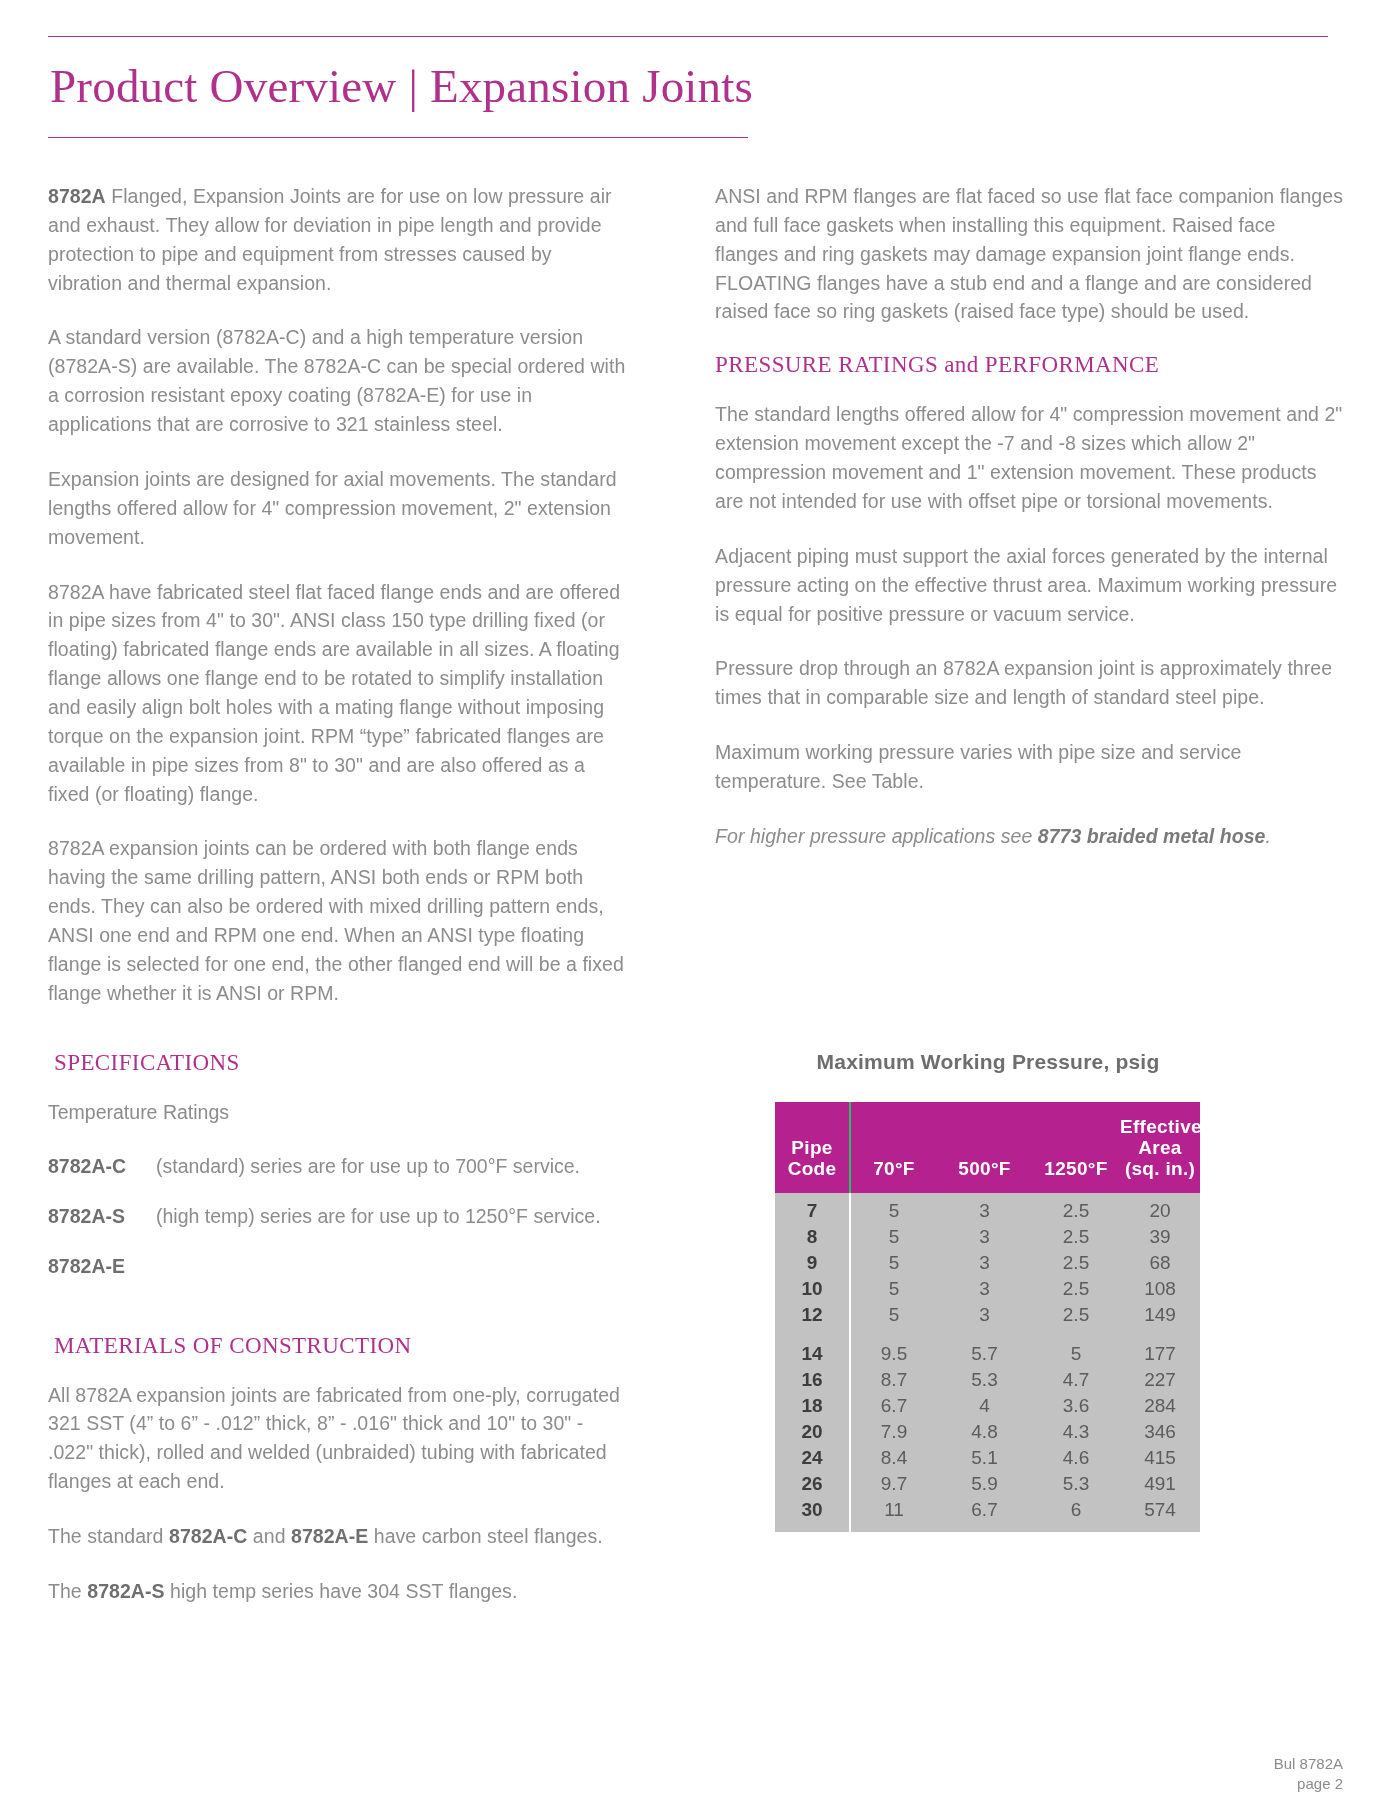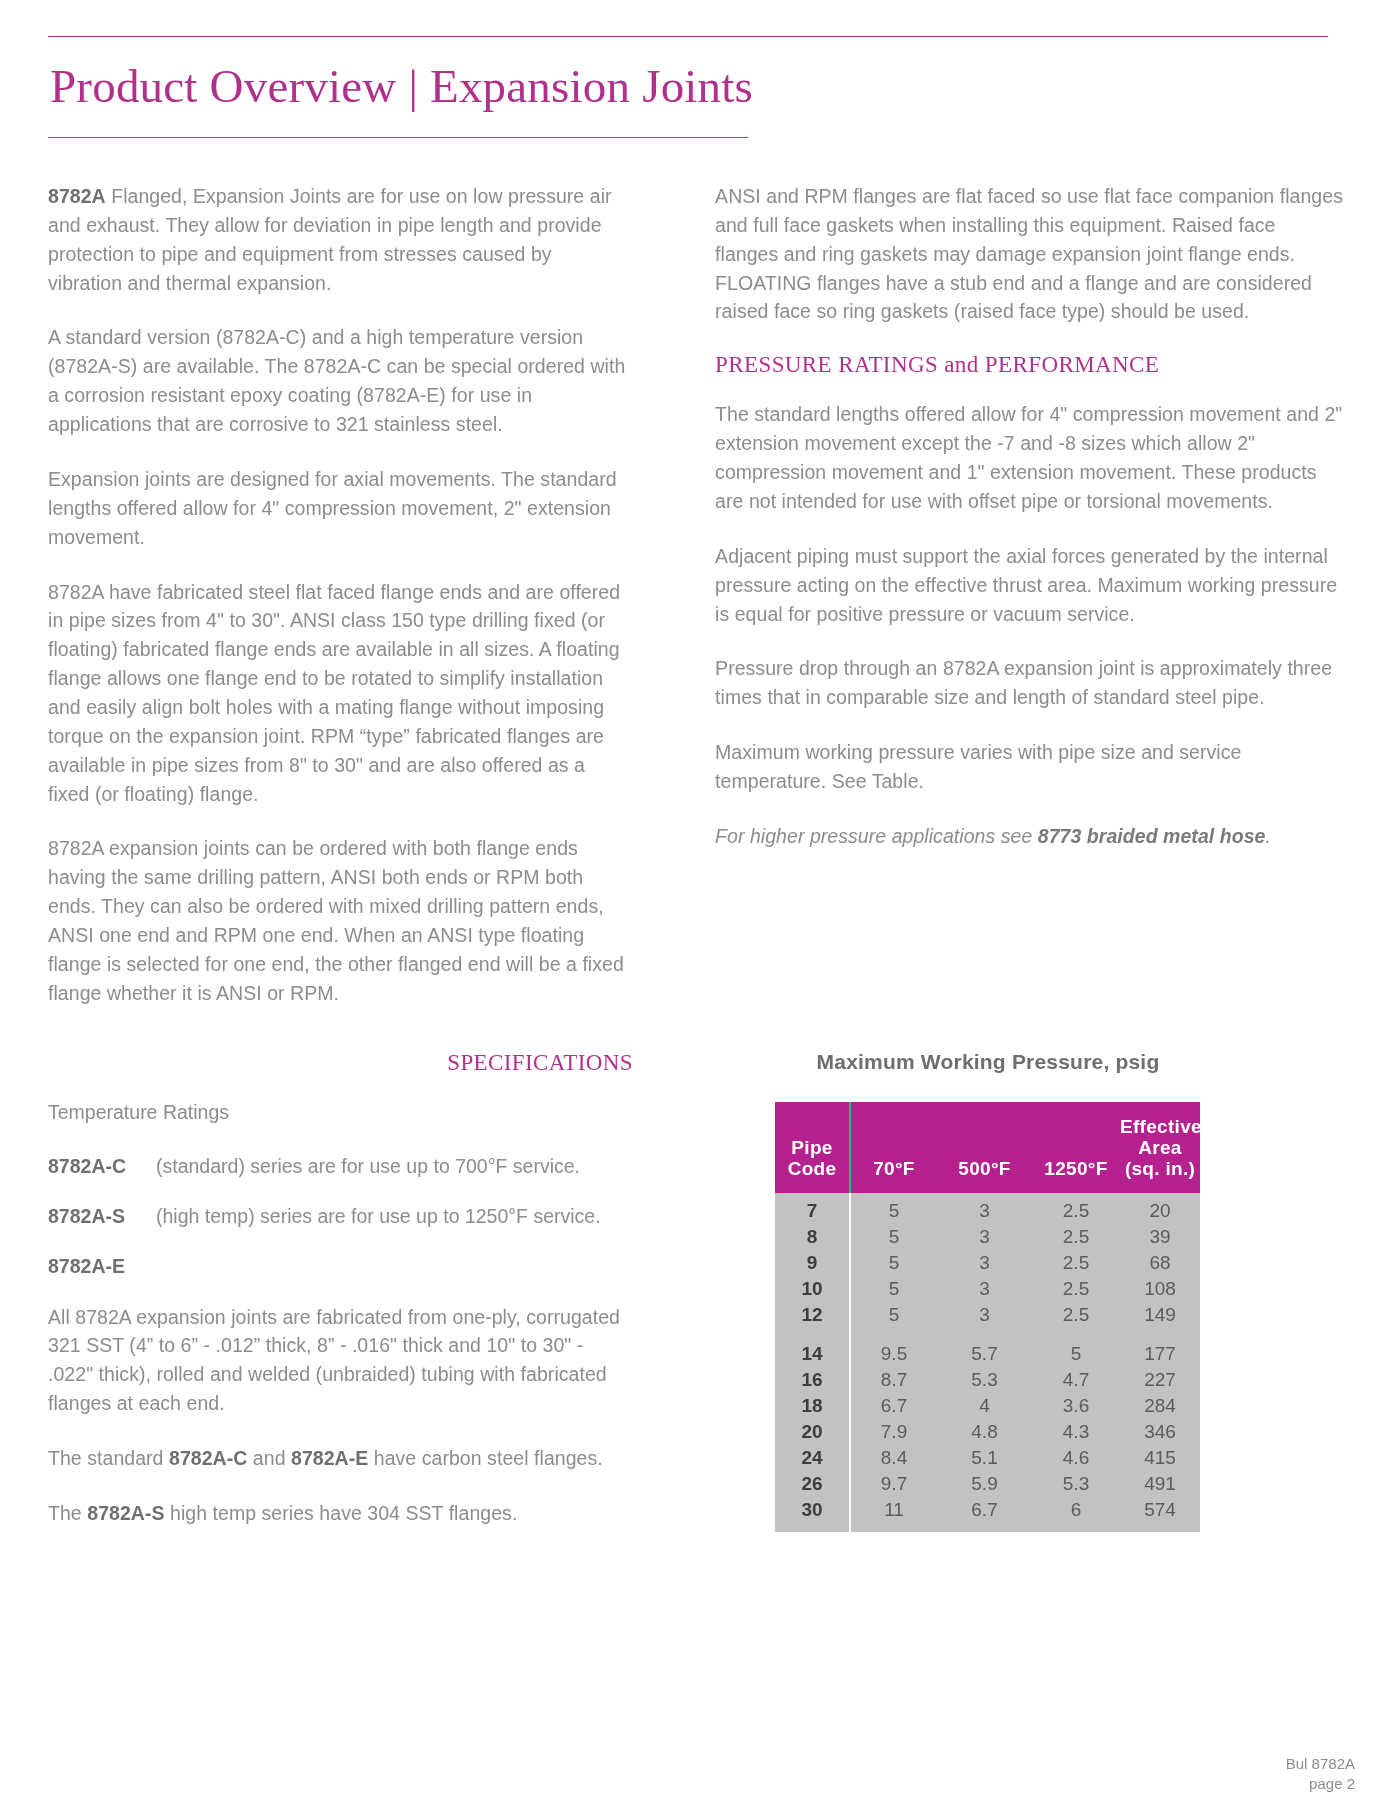"SPECIFICATIONS" h2.sec.indent { text-align: right -> none }
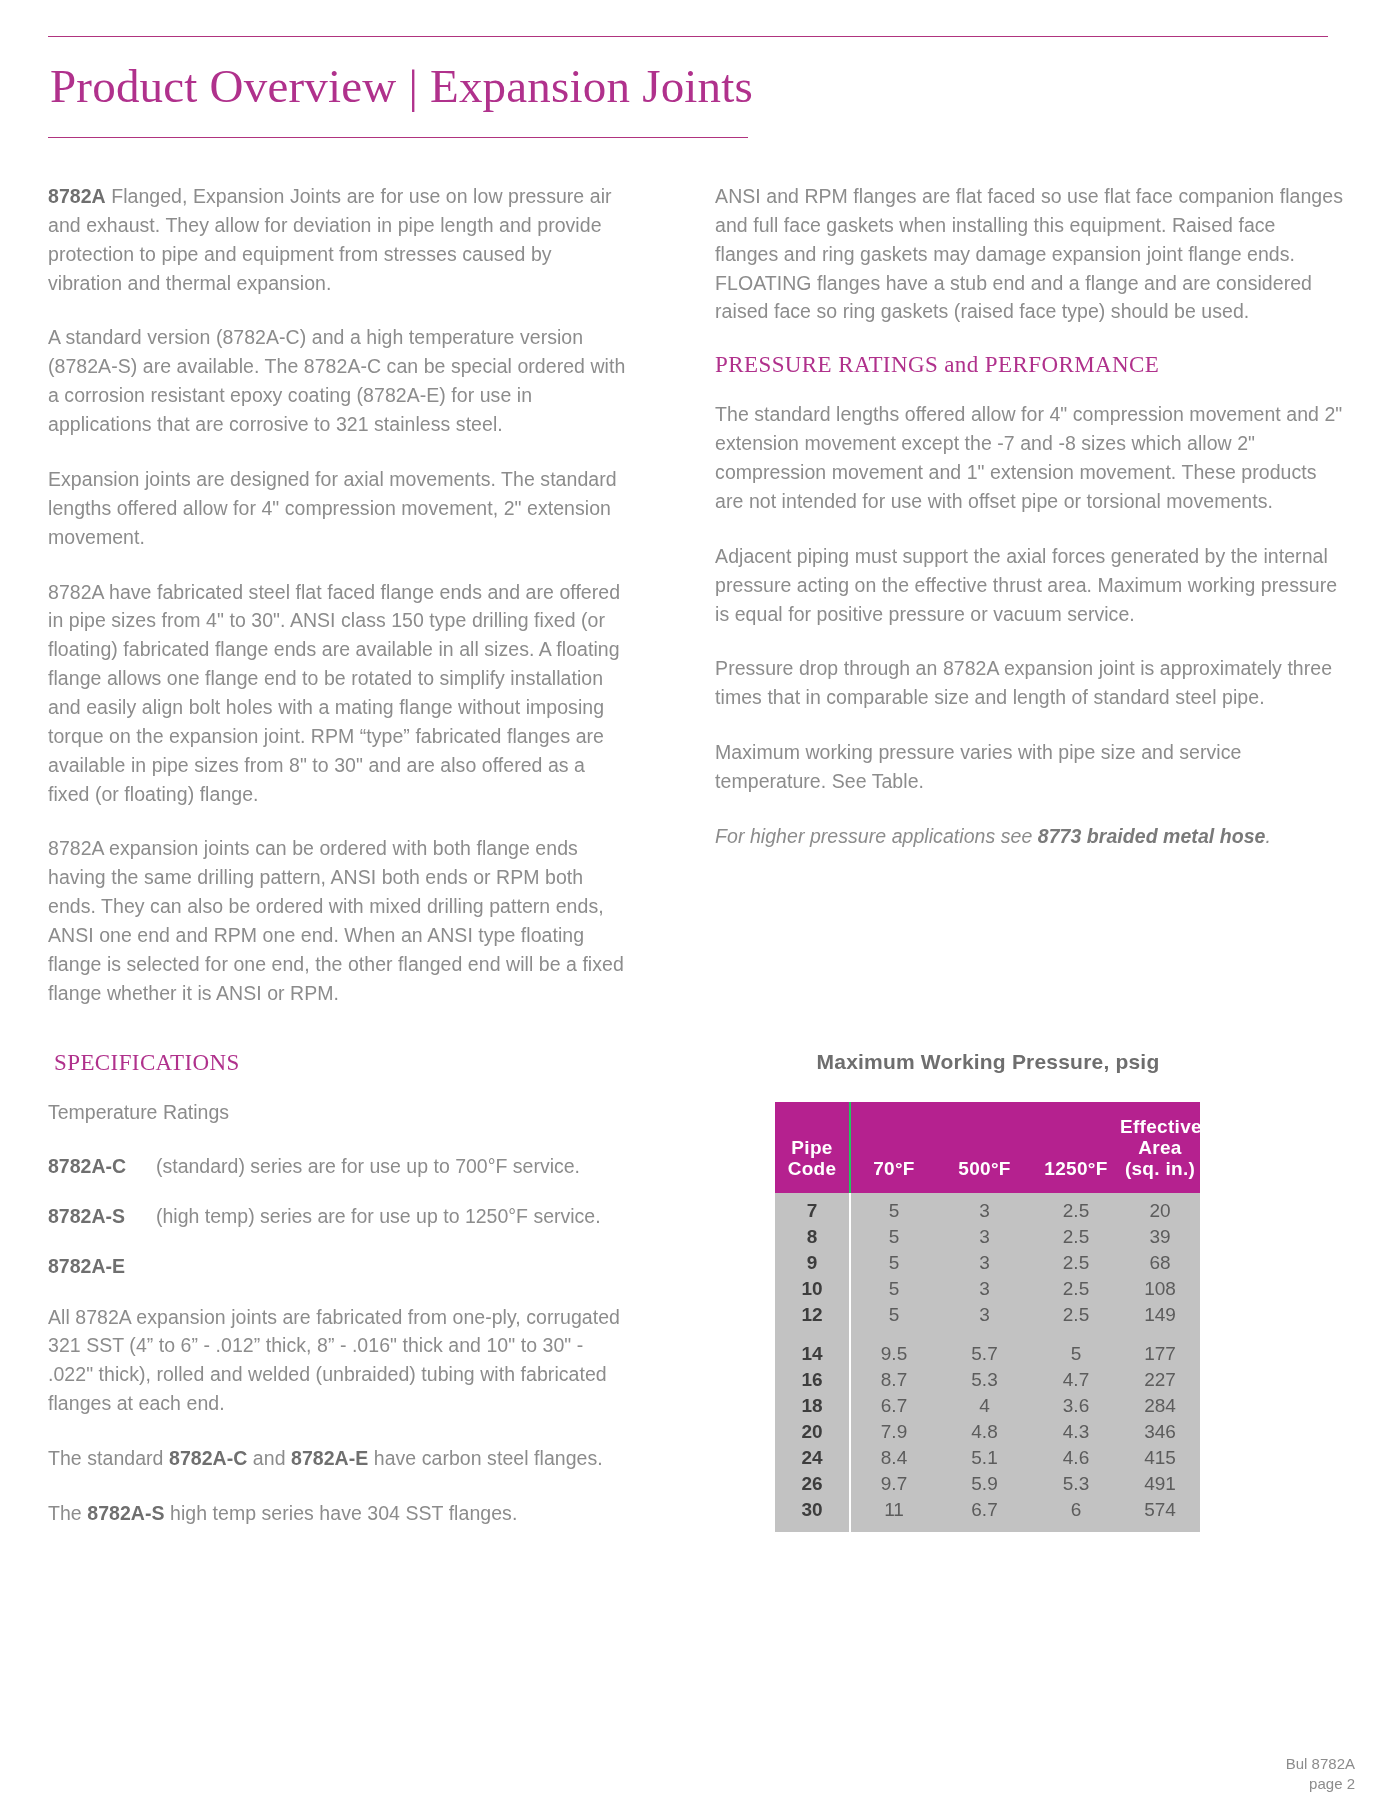"MATERIALS OF CONSTRUCTION" h2.sec { html: none -> <h2>MATERIALS OF CONSTRUCTION</h2> }
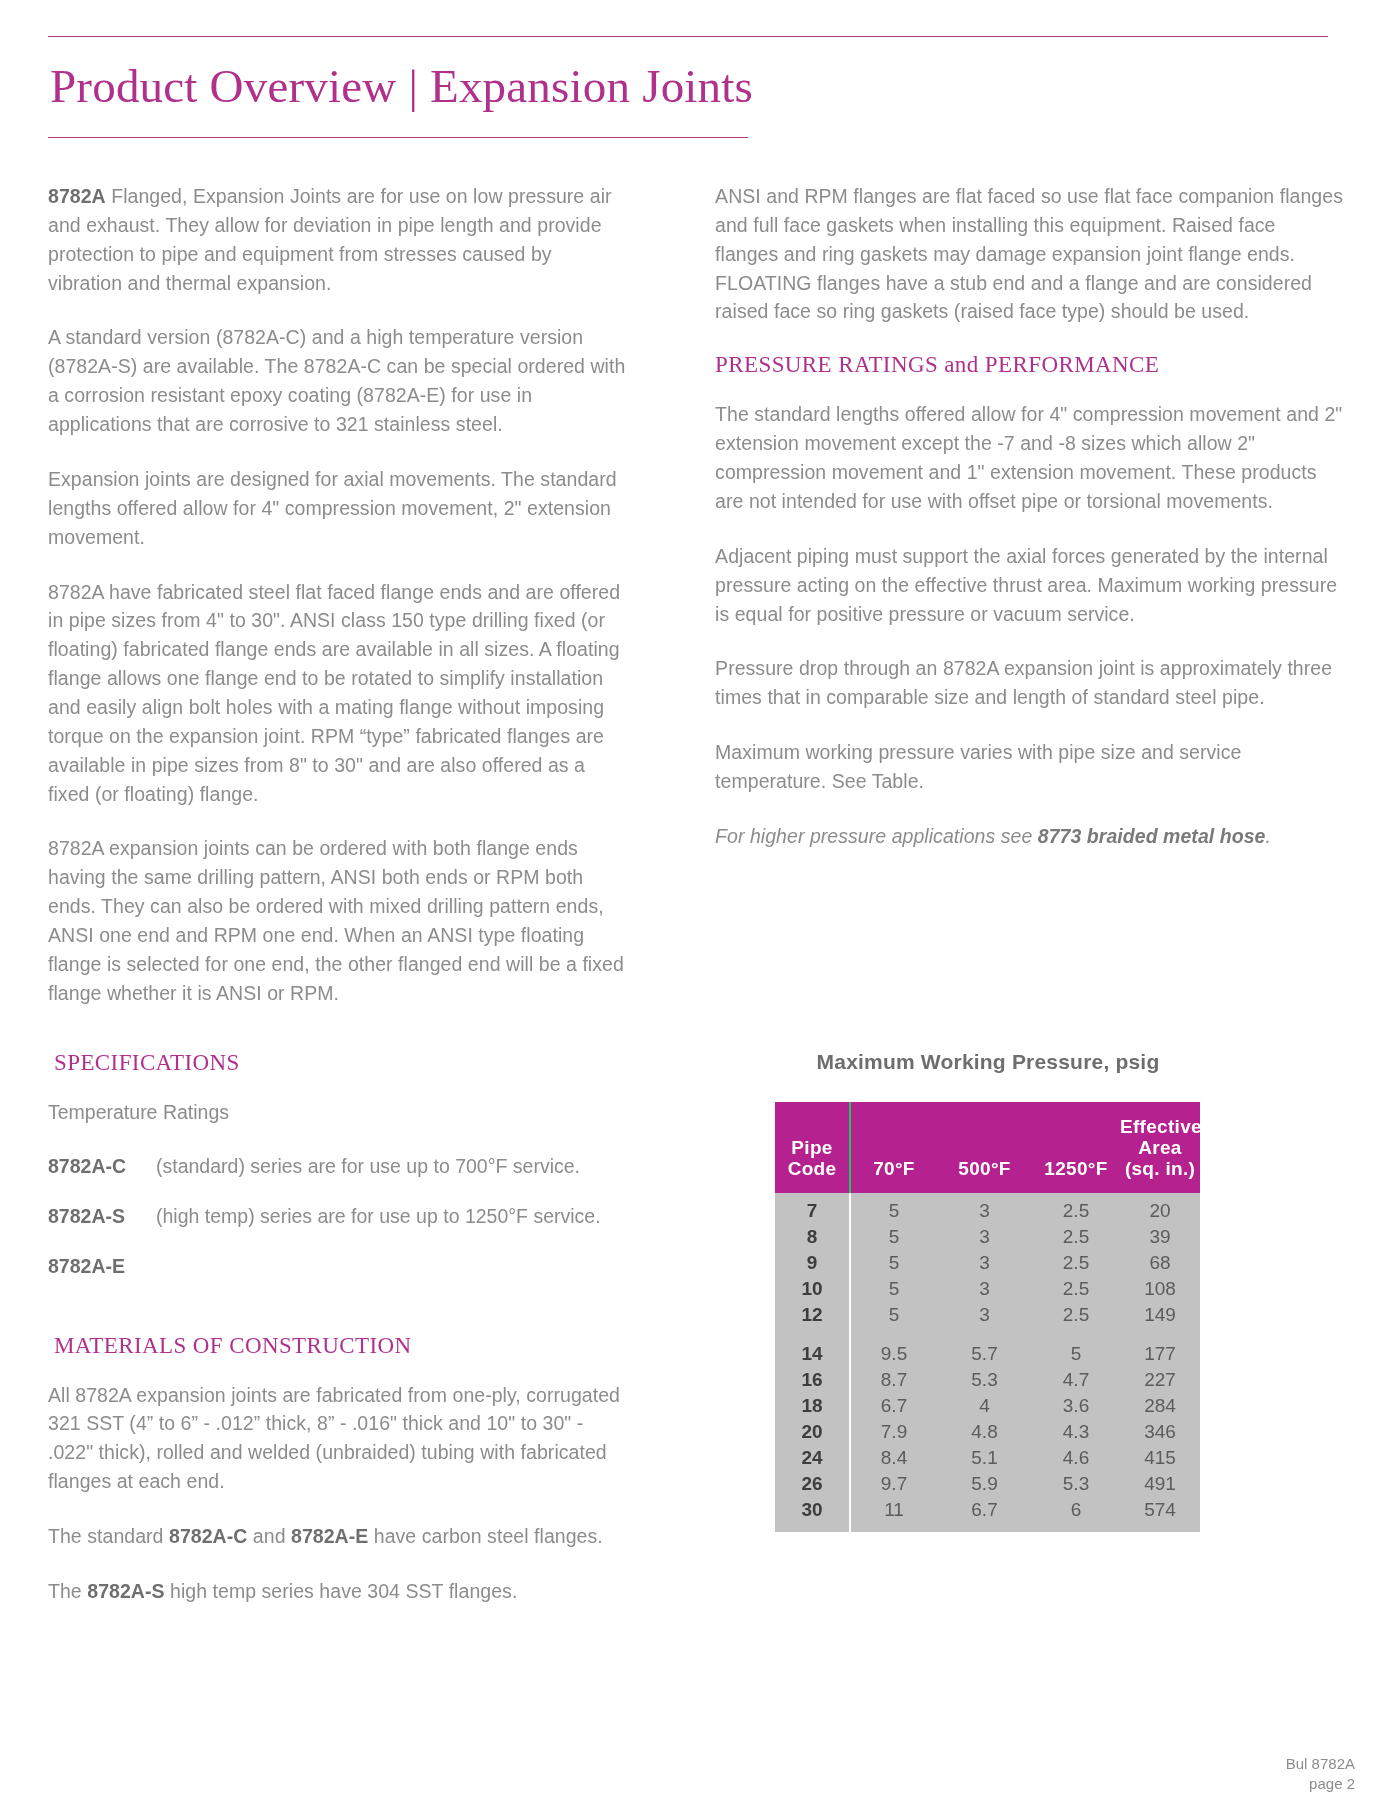"Bul 8782A" .footer { right: 36px -> 48px }
